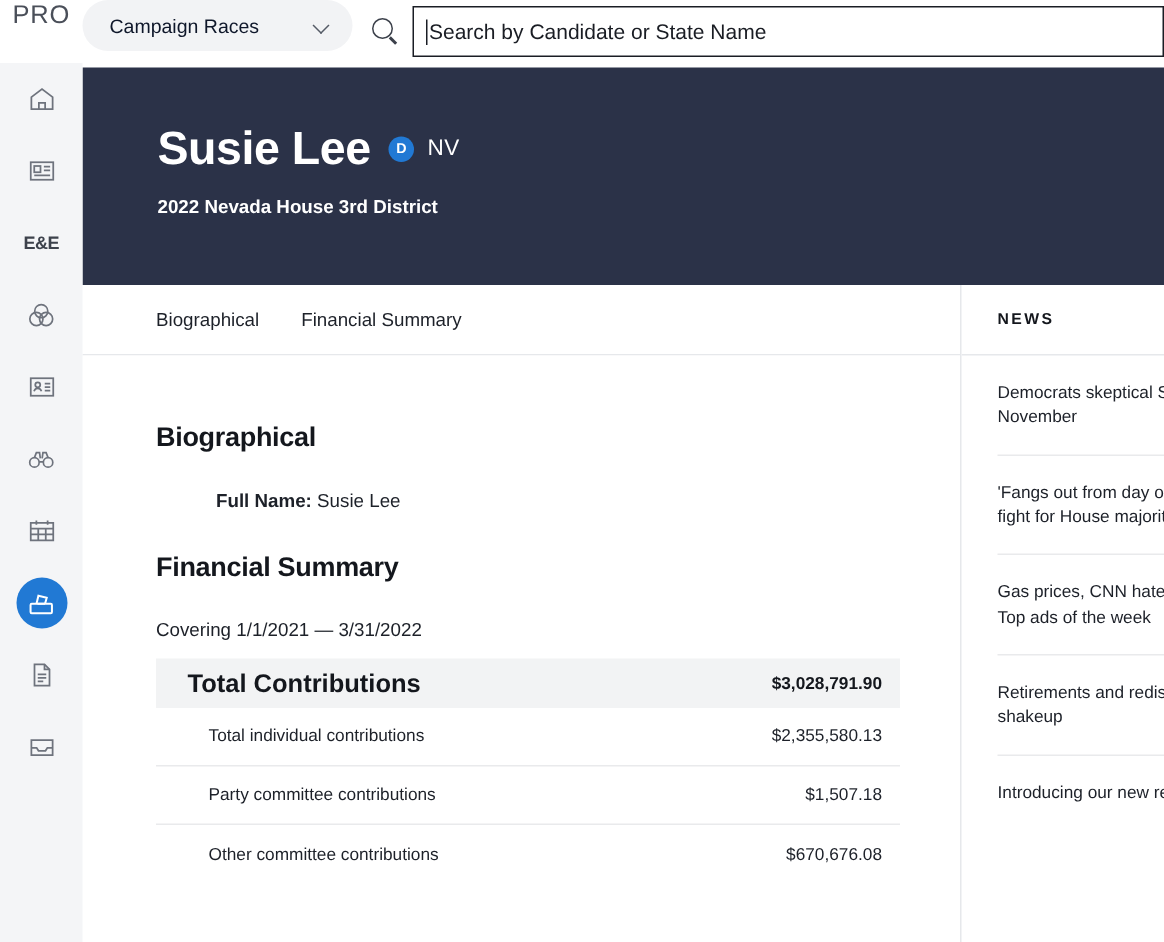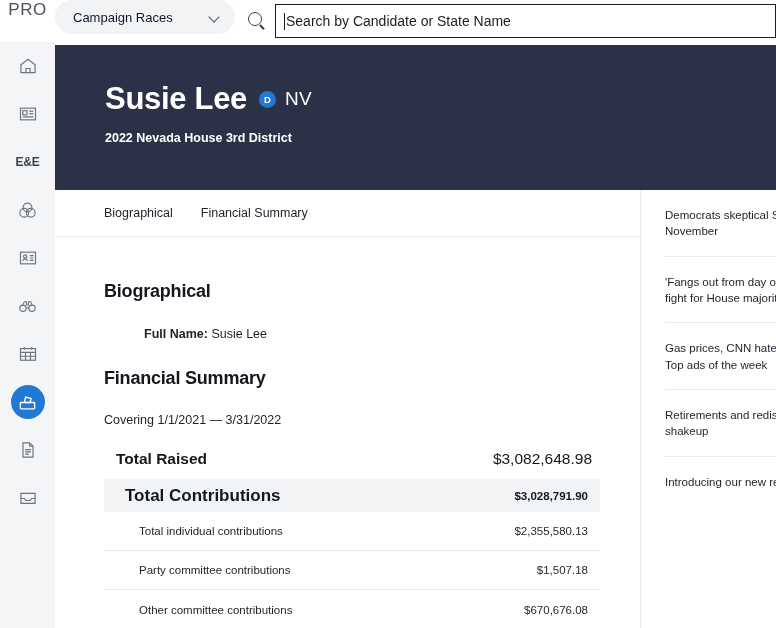"NV" .hero-state { font-size: 19px -> 15px }
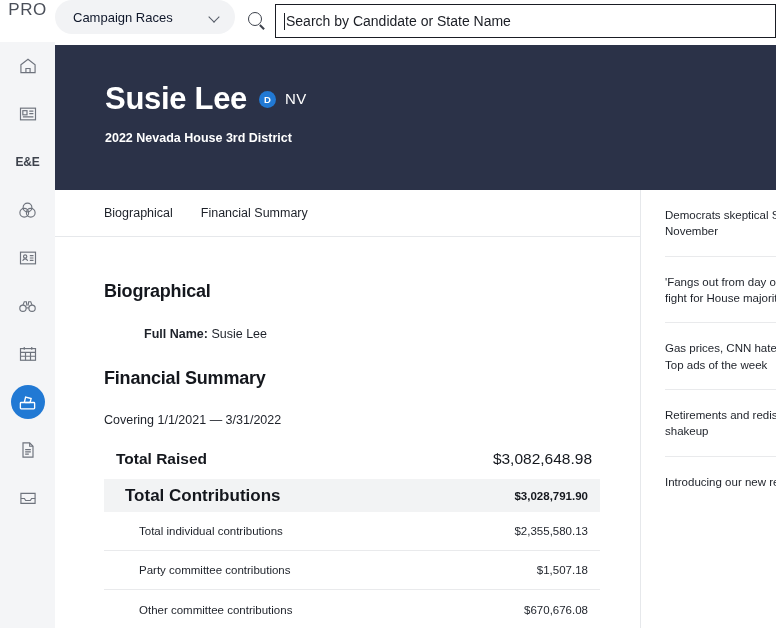"NEWS" div.news-head { html: none -> <div>NEWS</div> }
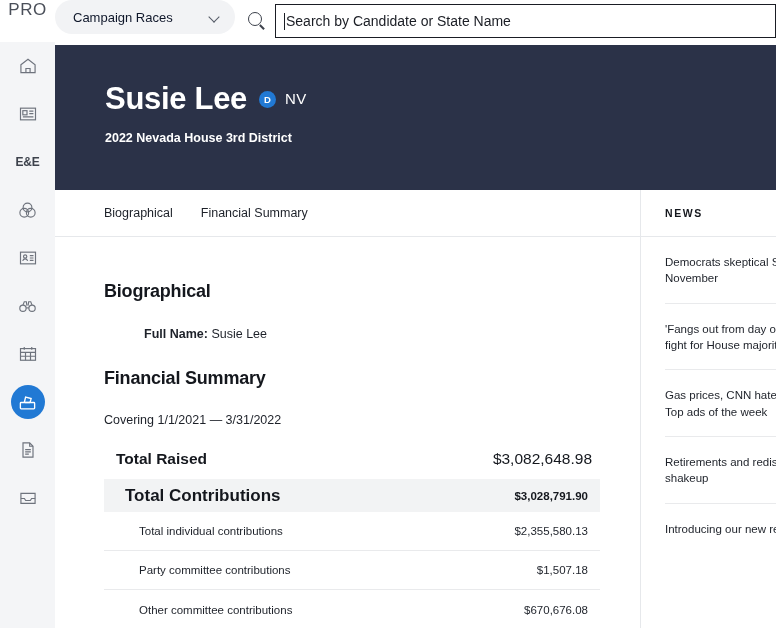"Total Raised" div.row { html: <div> <span>Total Raised</span> <span>$3,082,648.98</span> </div> -> none }
